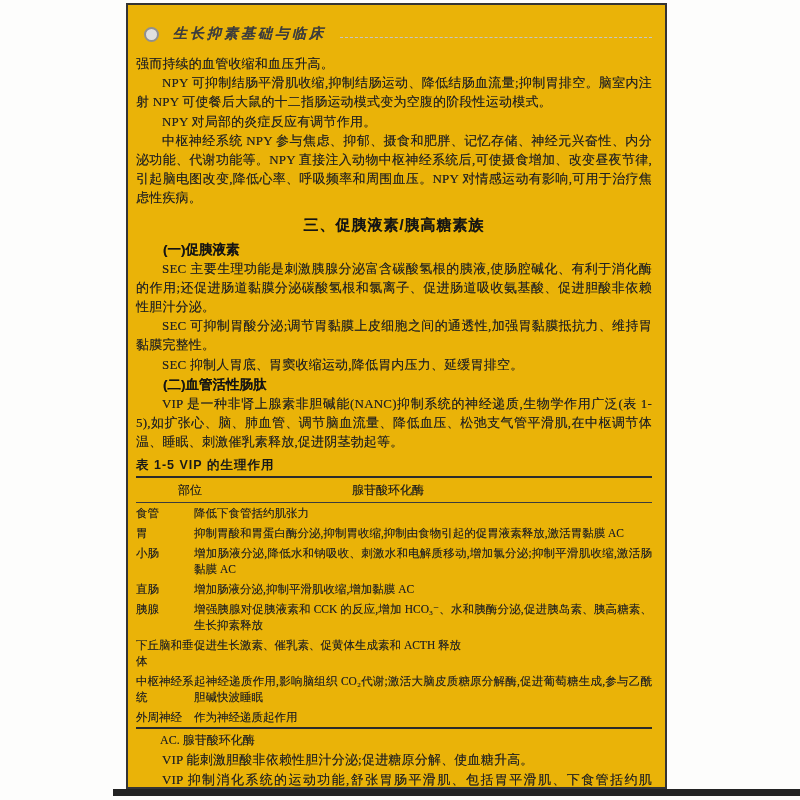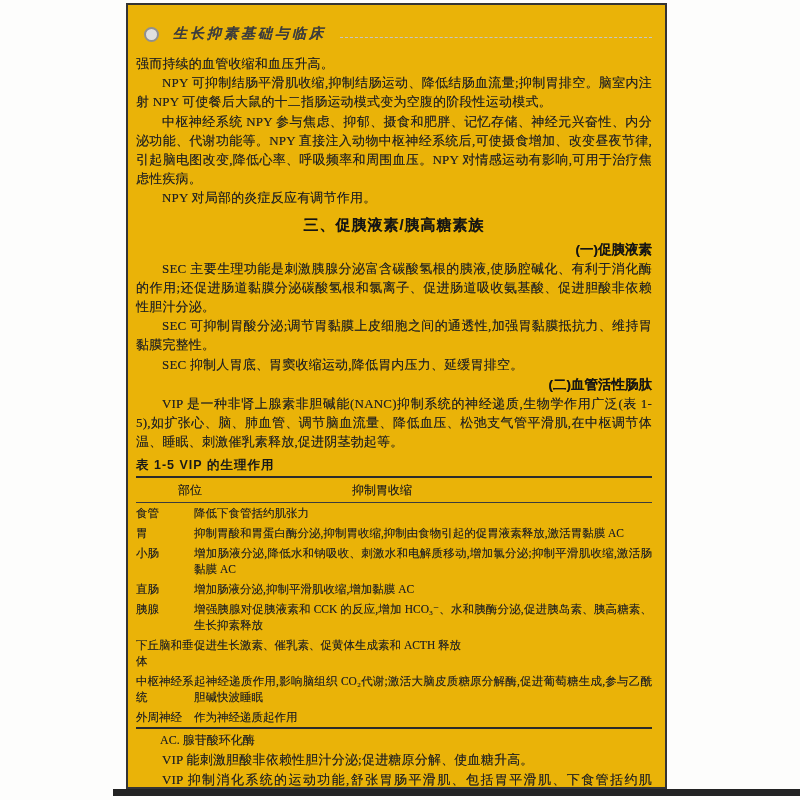"中枢神经系统 NPY" p.para { order: before "NPY 对局部的炎症反应有调节作用。" -> after "NPY 对局部的炎症反应有调节作用。" }
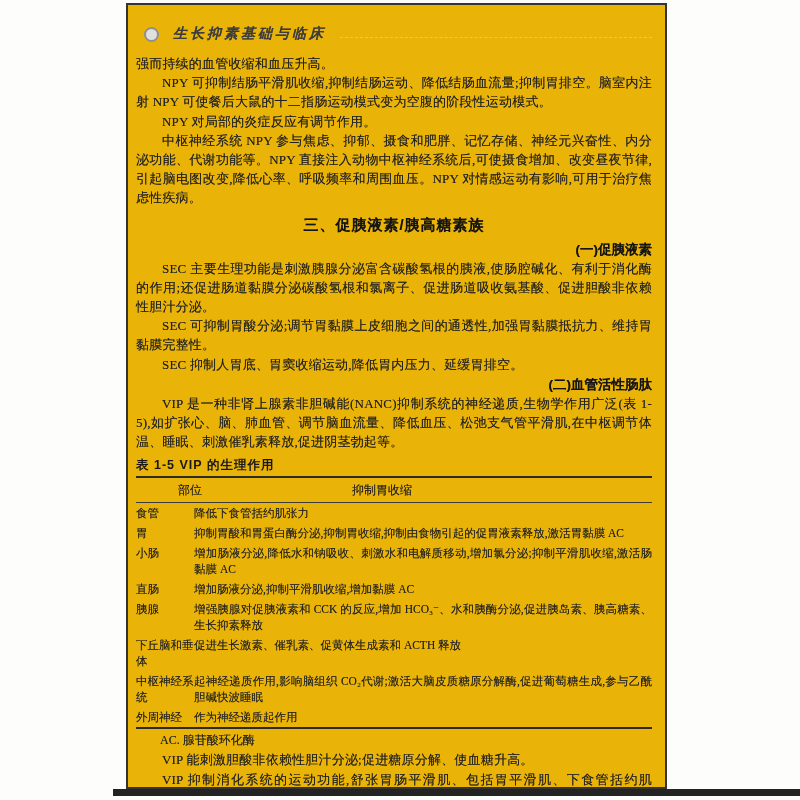"(一)促胰液素" .sub-heading { text-align: right -> none }
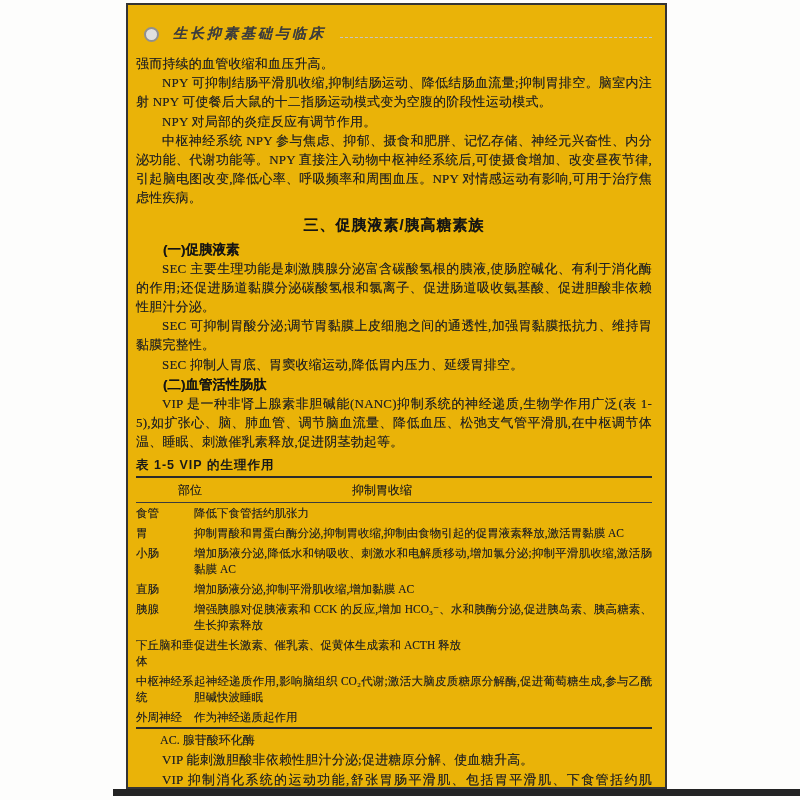"抑制胃收缩" span.th-effect { text: 抑制胃收缩 -> 腺苷酸环化酶 }
